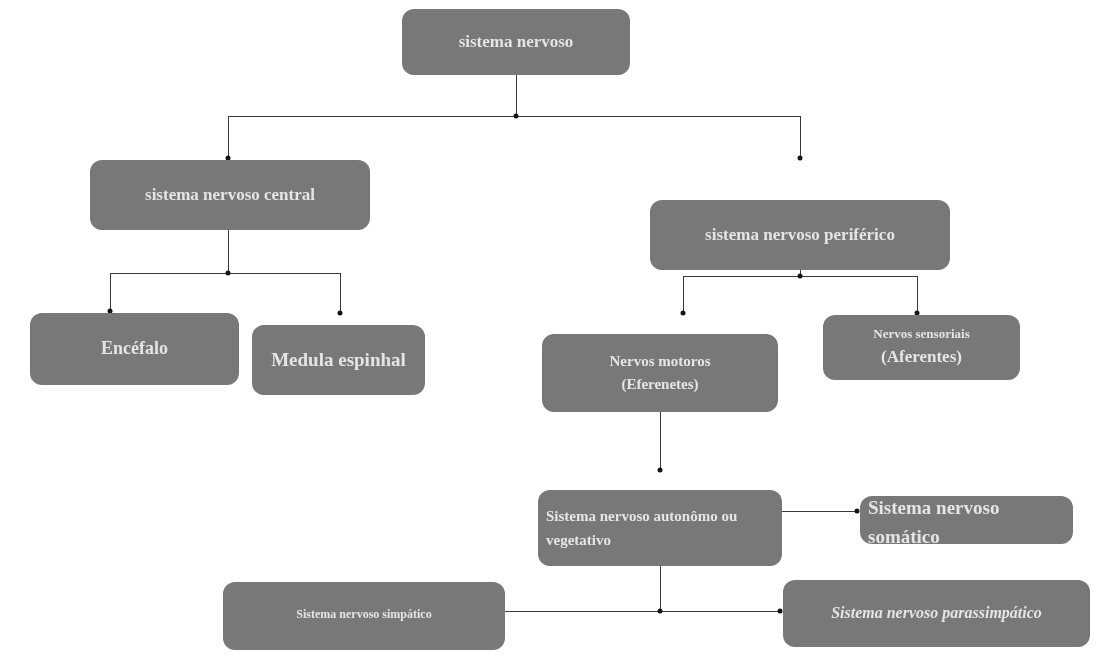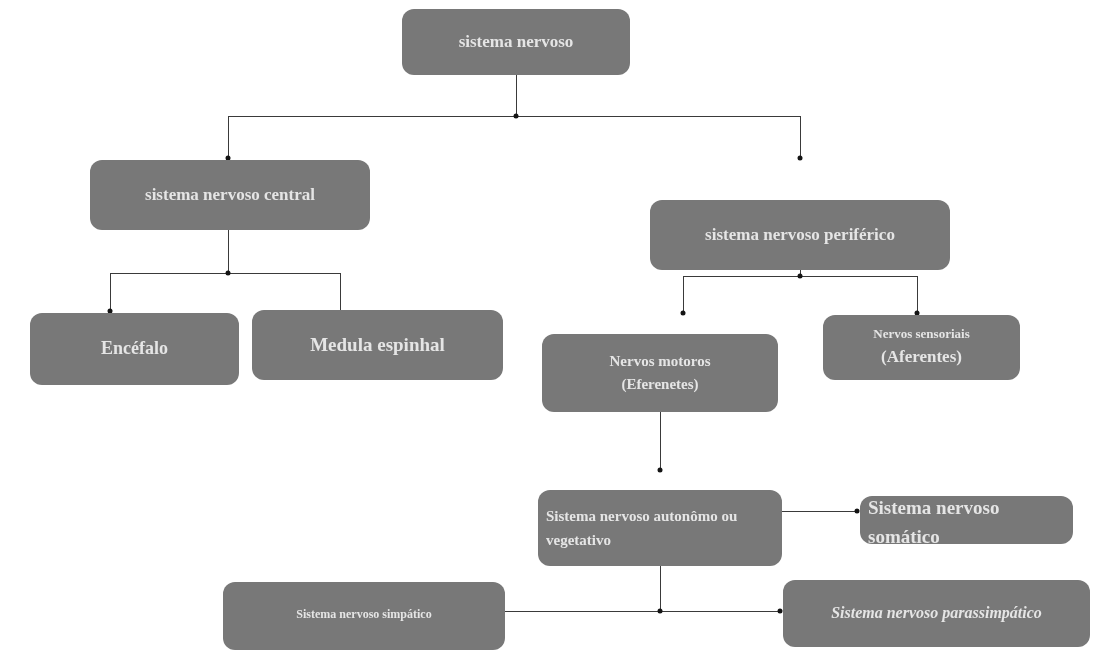"Medula espinhal" #n-medula { top: 310px -> 325px; width: 251px -> 173px }
